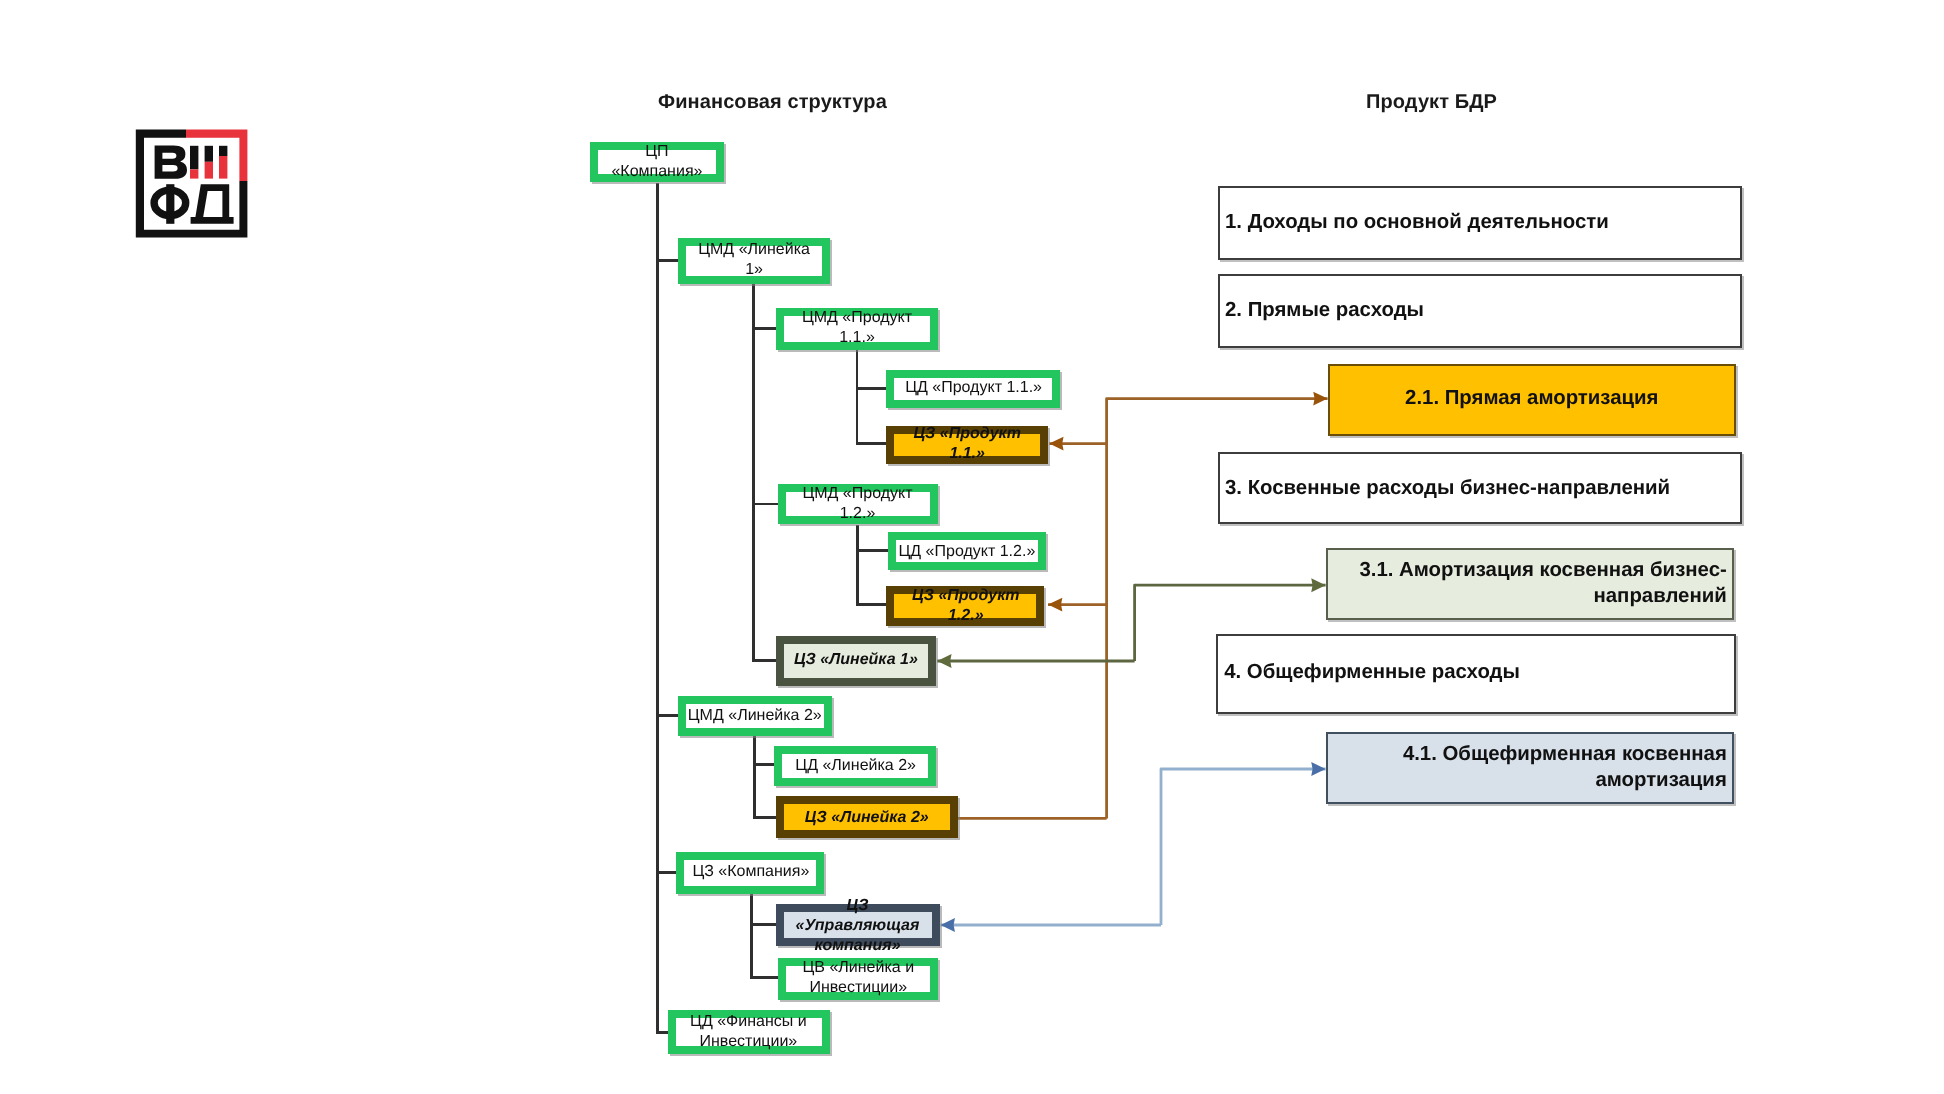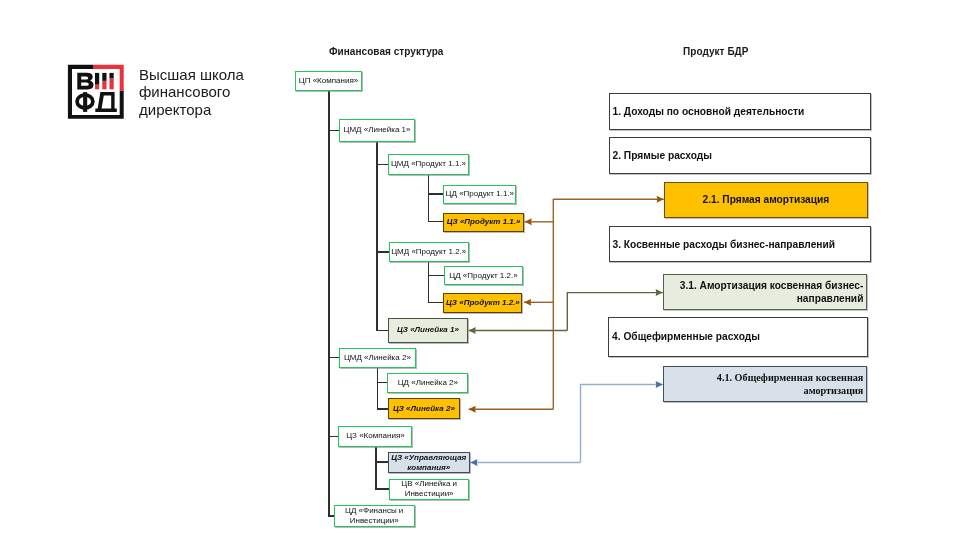"Высшая школа" div { html: <div> <div>Высшая школа</div> <div>финансового</div> <div>директора</div> </div> -> none }
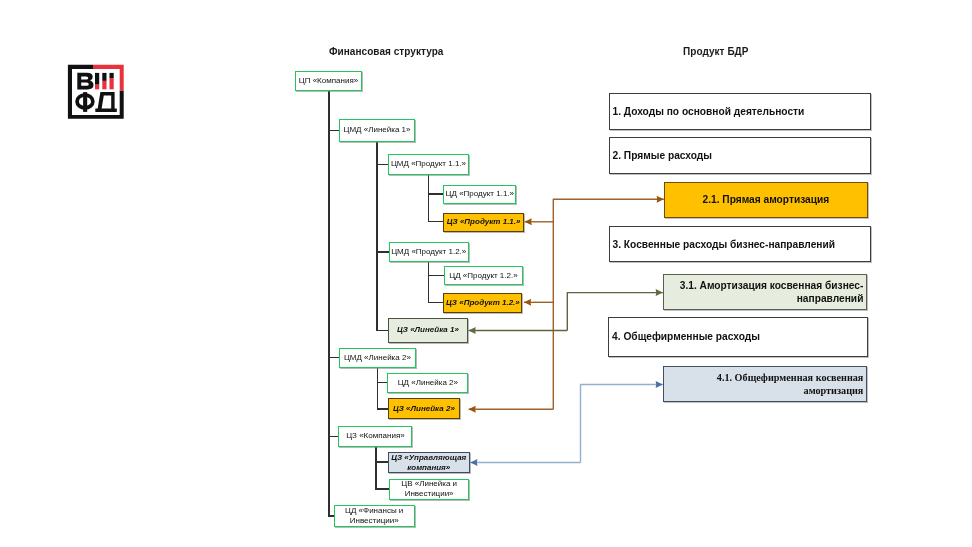"ЦП «Компания»" .node { border: 1px solid #22c55e -> 4px solid #22c55e }
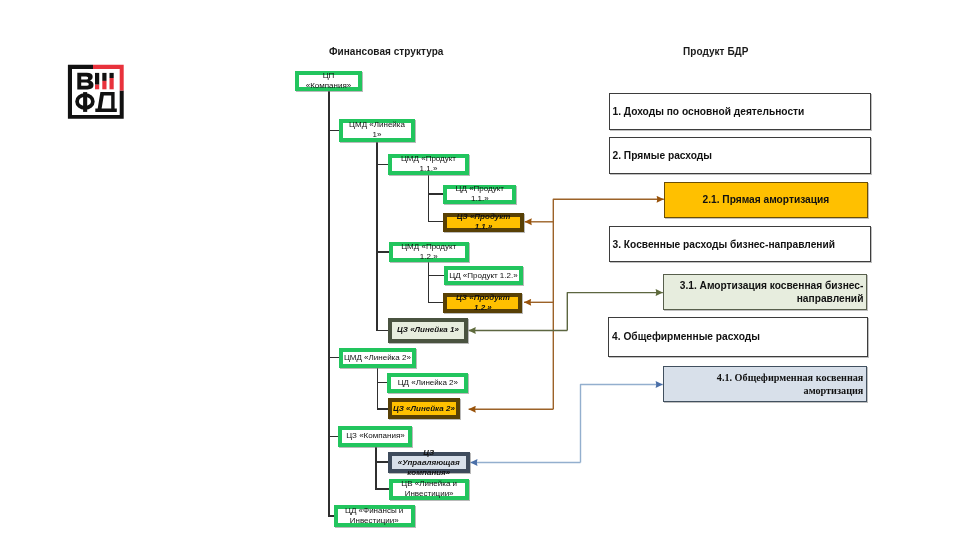"ЦД «Продукт 1.1.»" div.node { width: 73px -> 87px }
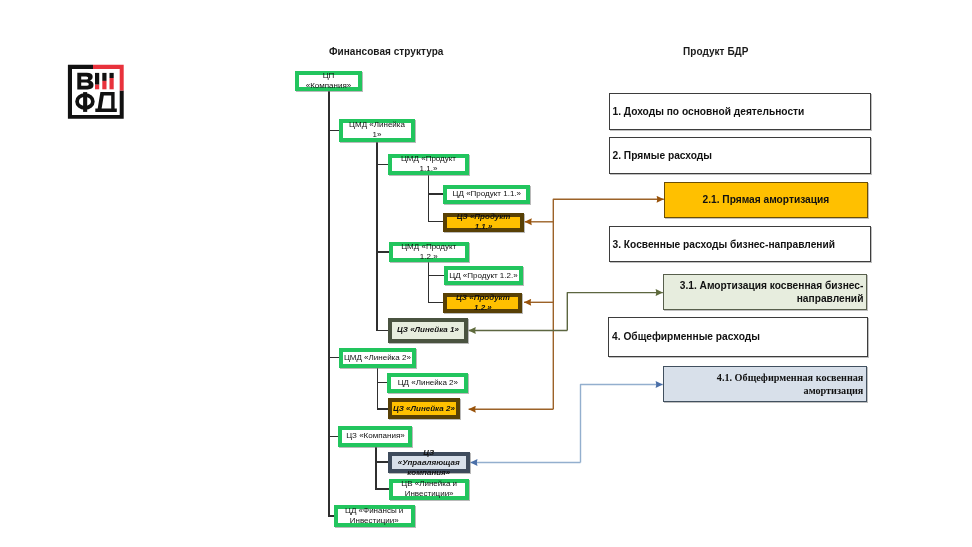"4.1. Общефирменная косвенная амортизация" div.item { font-family: Liberation Serif, serif -> none }
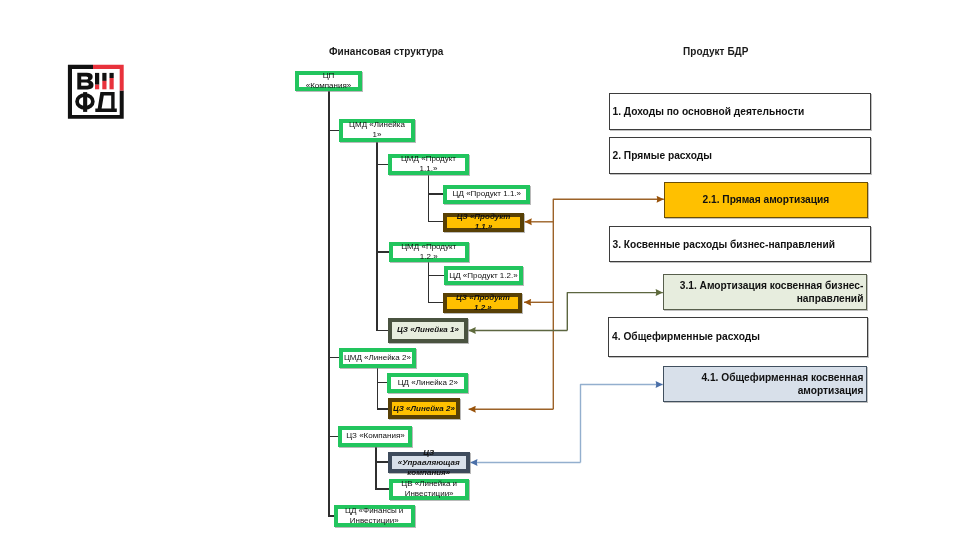"ЦЗ «Линейка 2»" div.node { width: 72px -> 91px }
